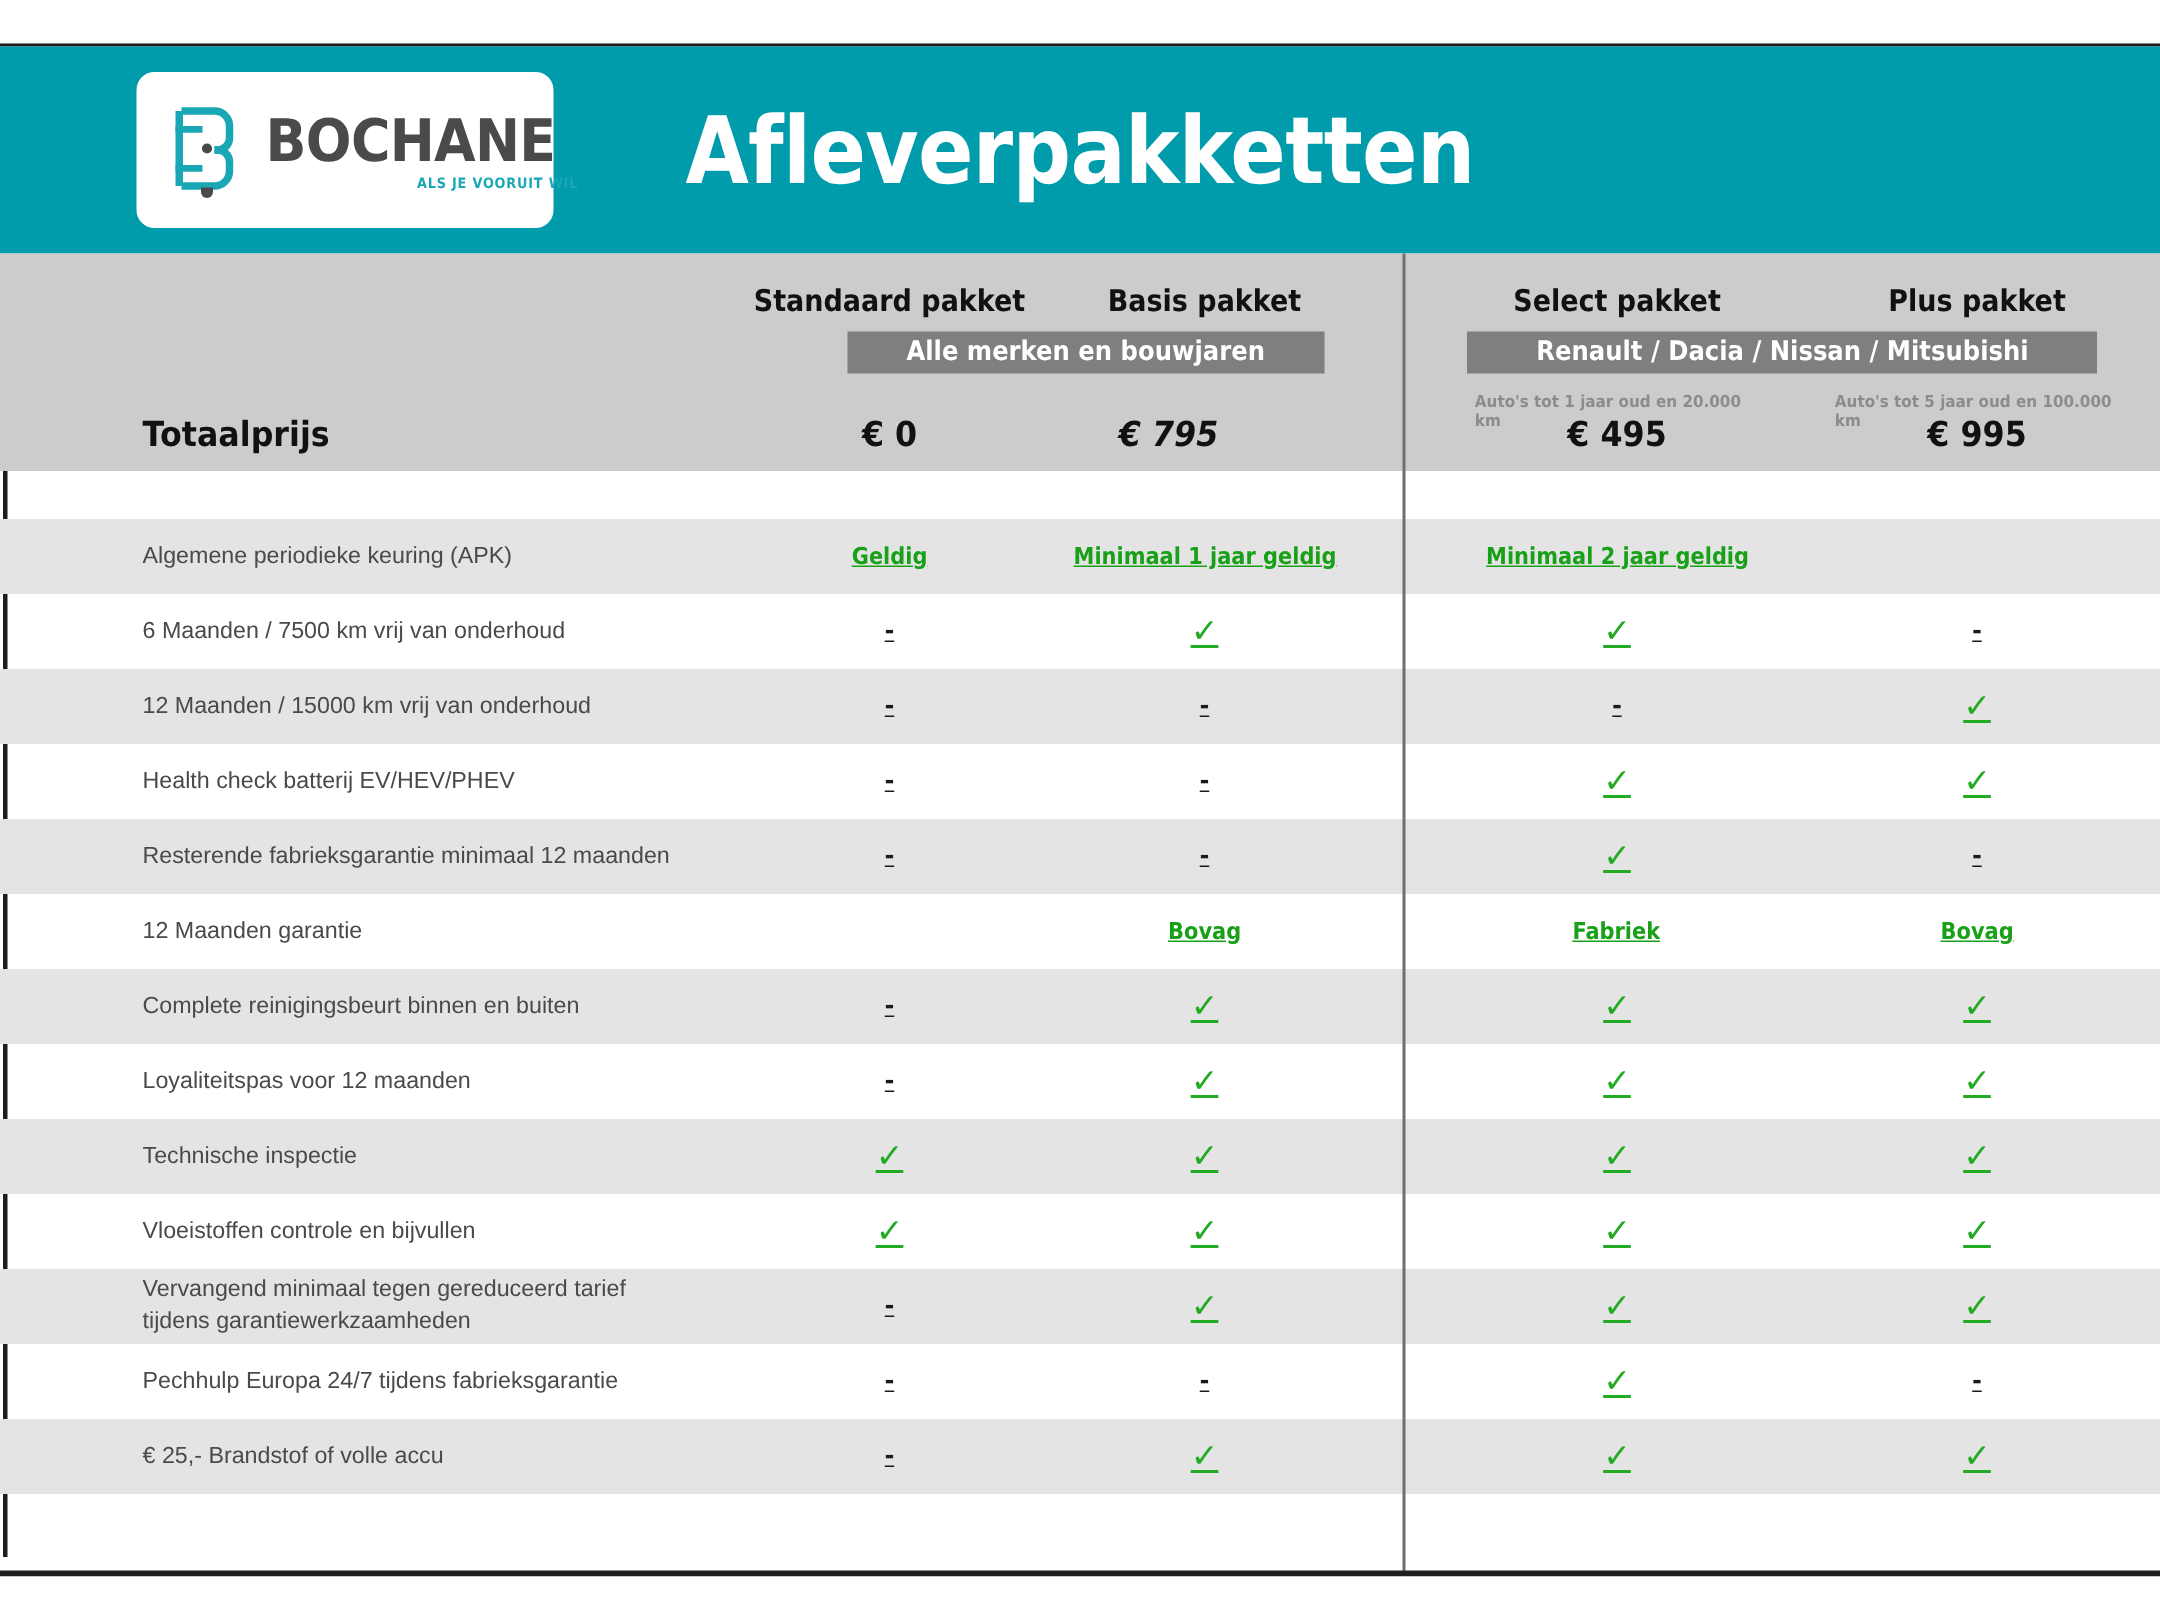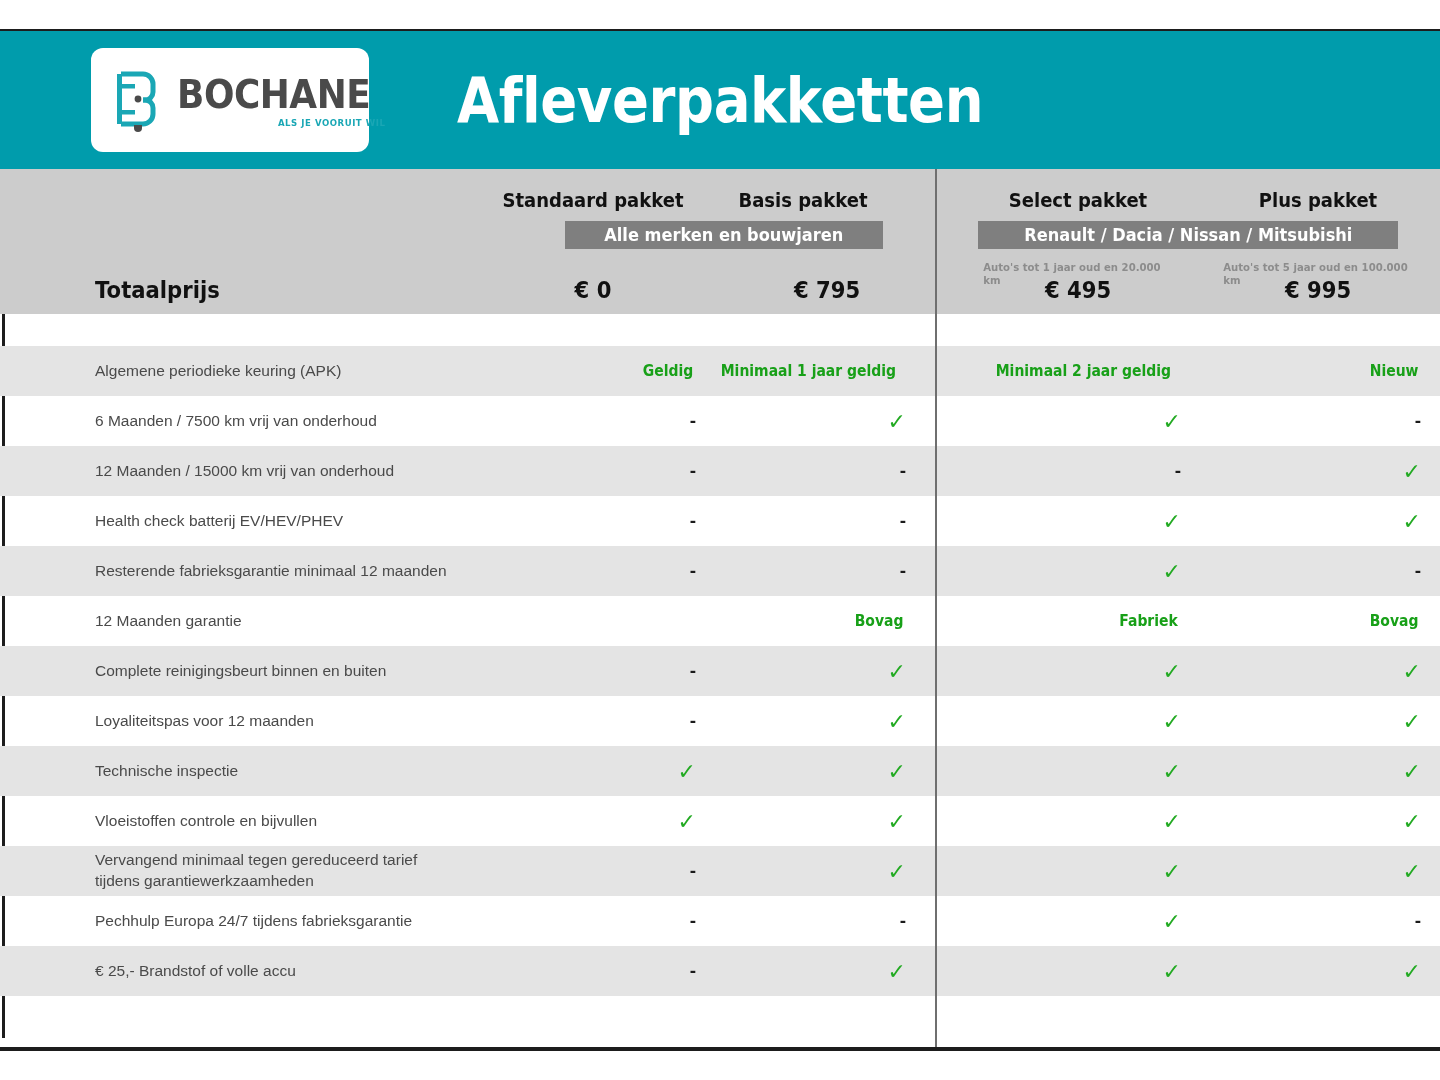"€ 795" .pv-c2 { font-style: none -> italic; left: 724px -> 676px }
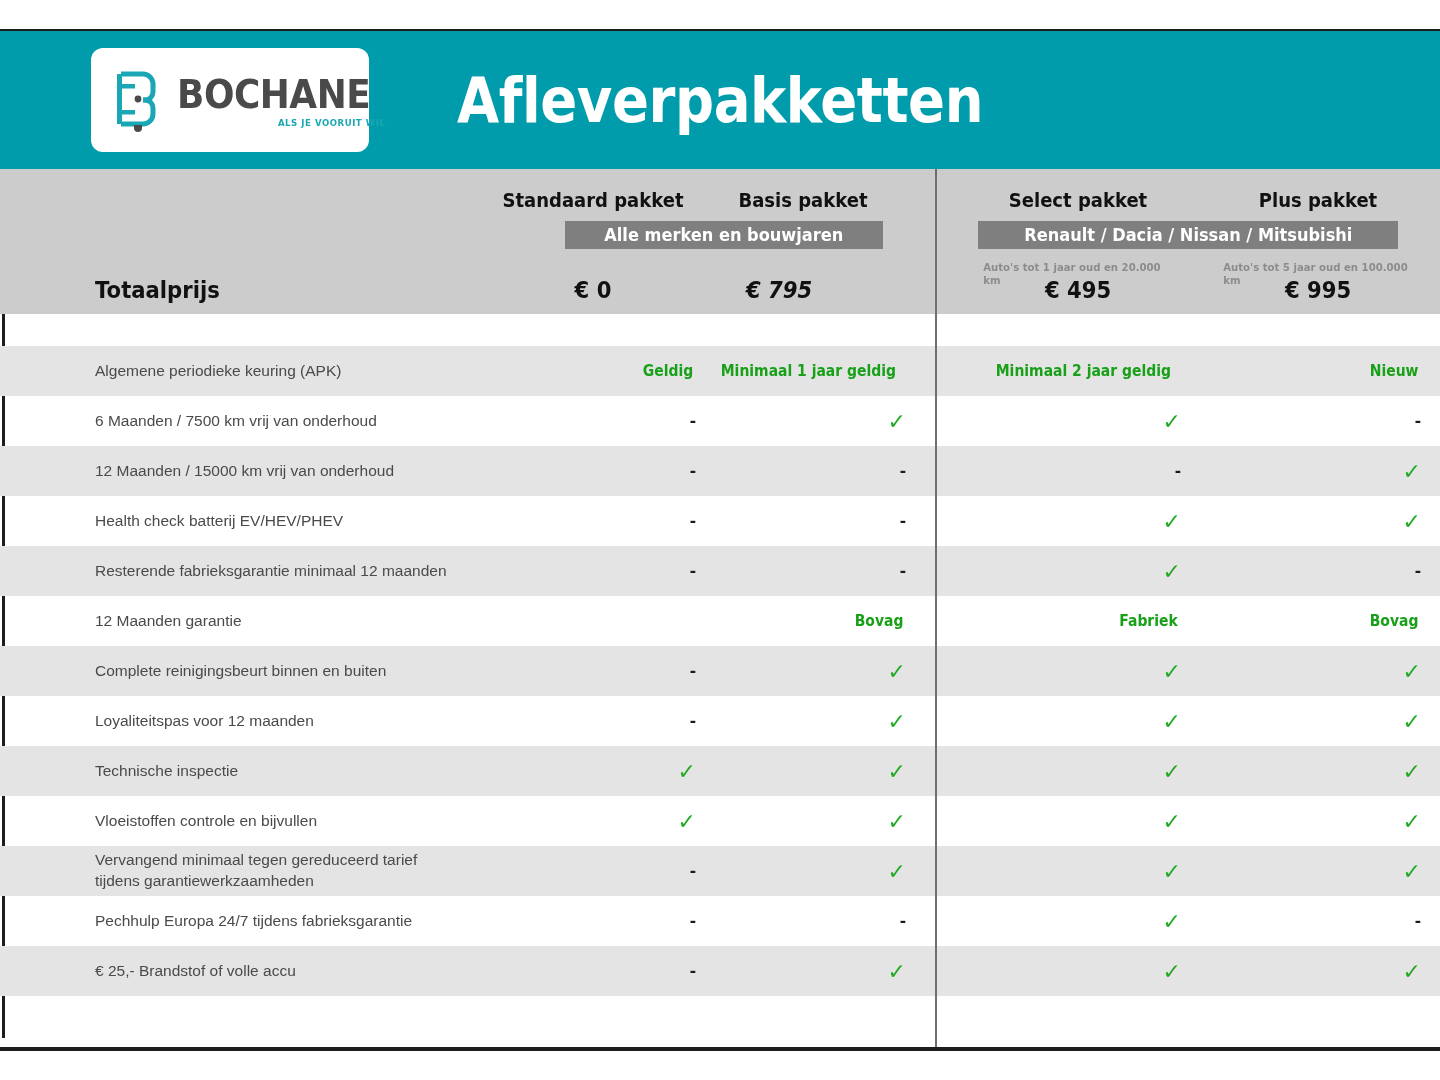"Geldig" .cell { justify-content: flex-end -> center; text-decoration: none -> underline }
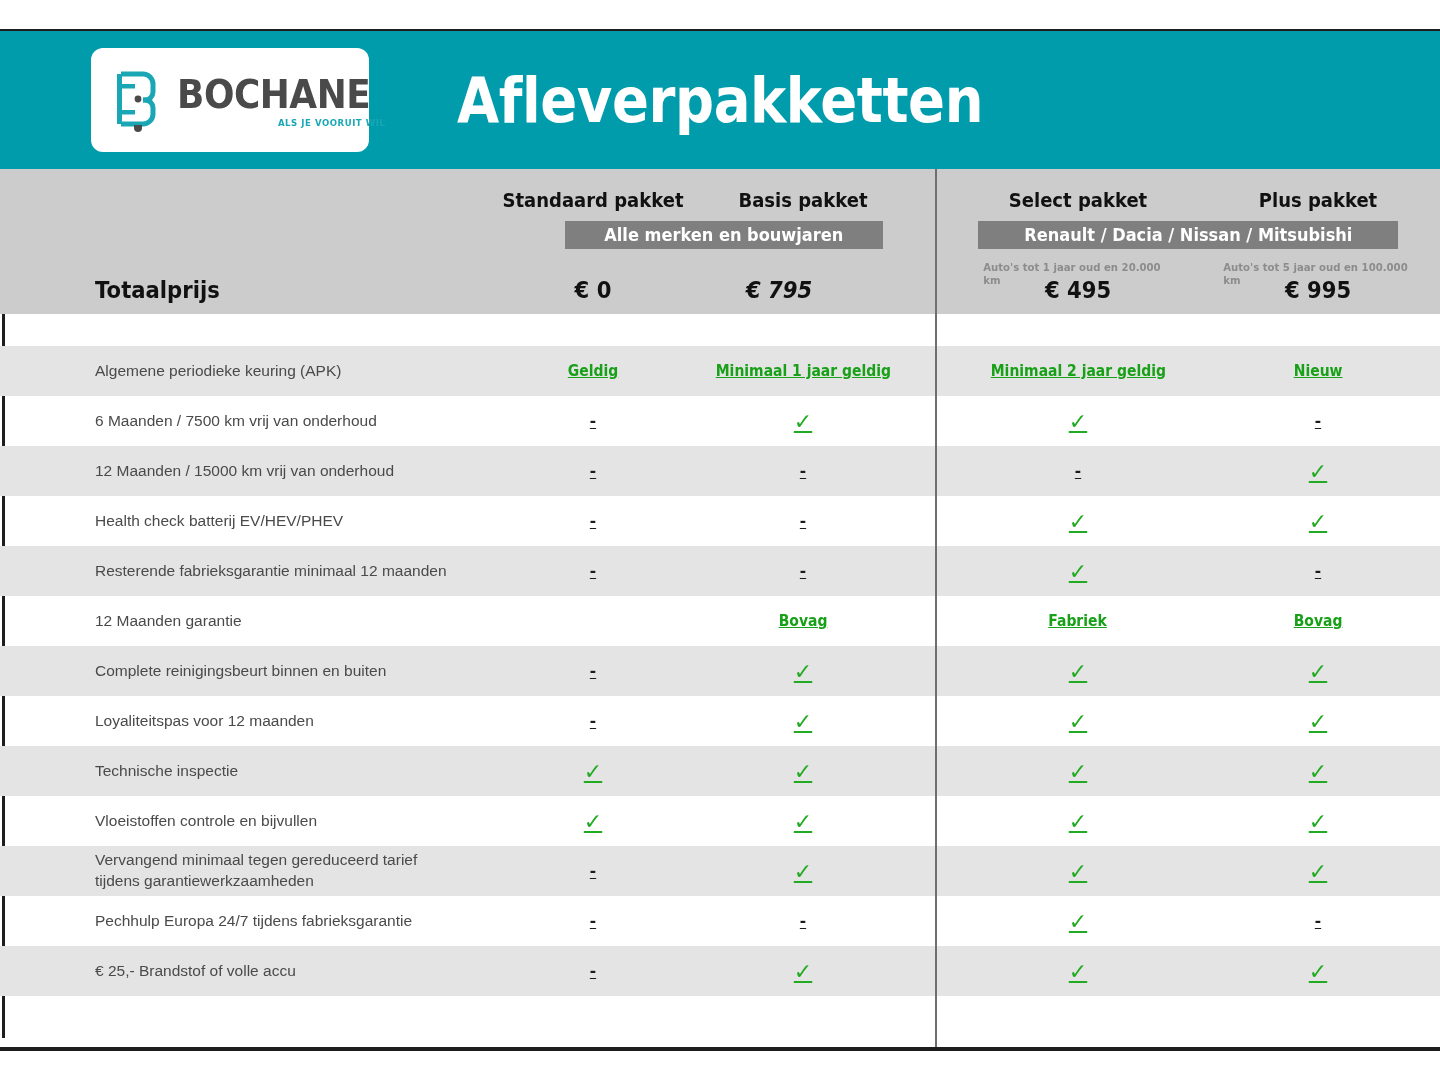"Nieuw" div.cell { html: <div> <span>Nieuw</span> </div> -> none }
